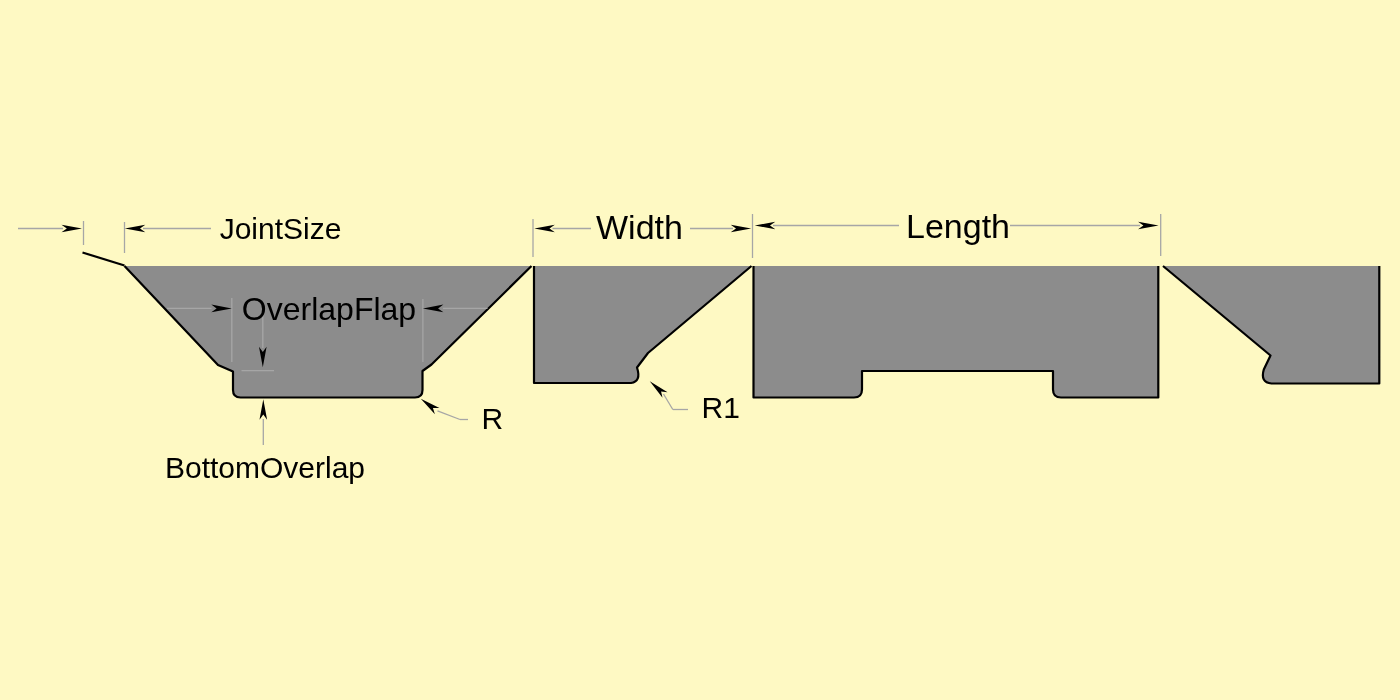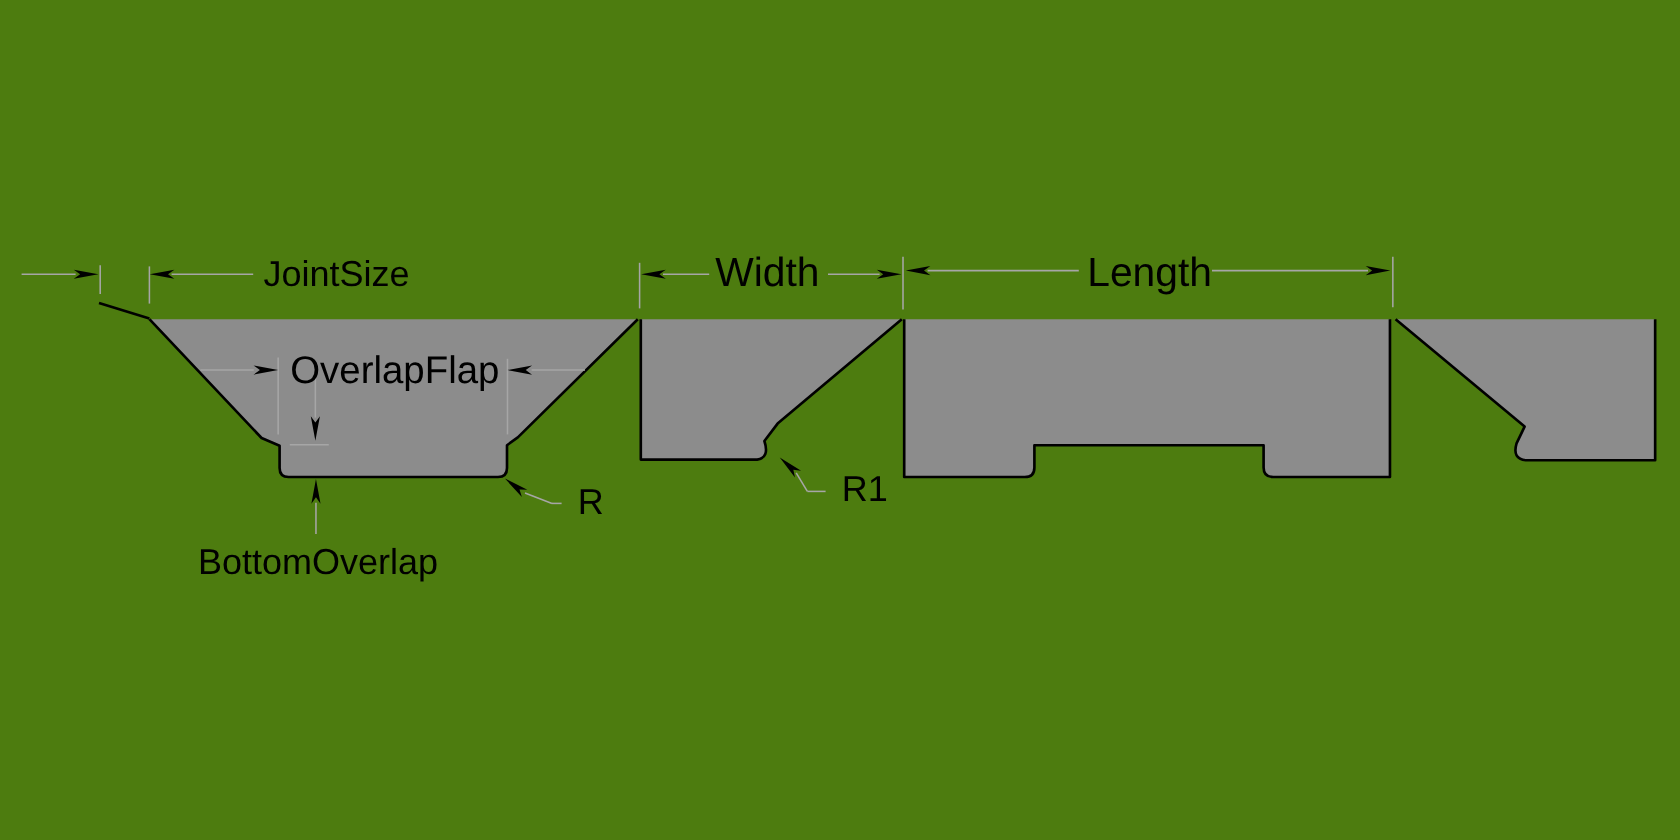"JointSize" .stage { background: #4d7c0f -> #fef9c3 }
